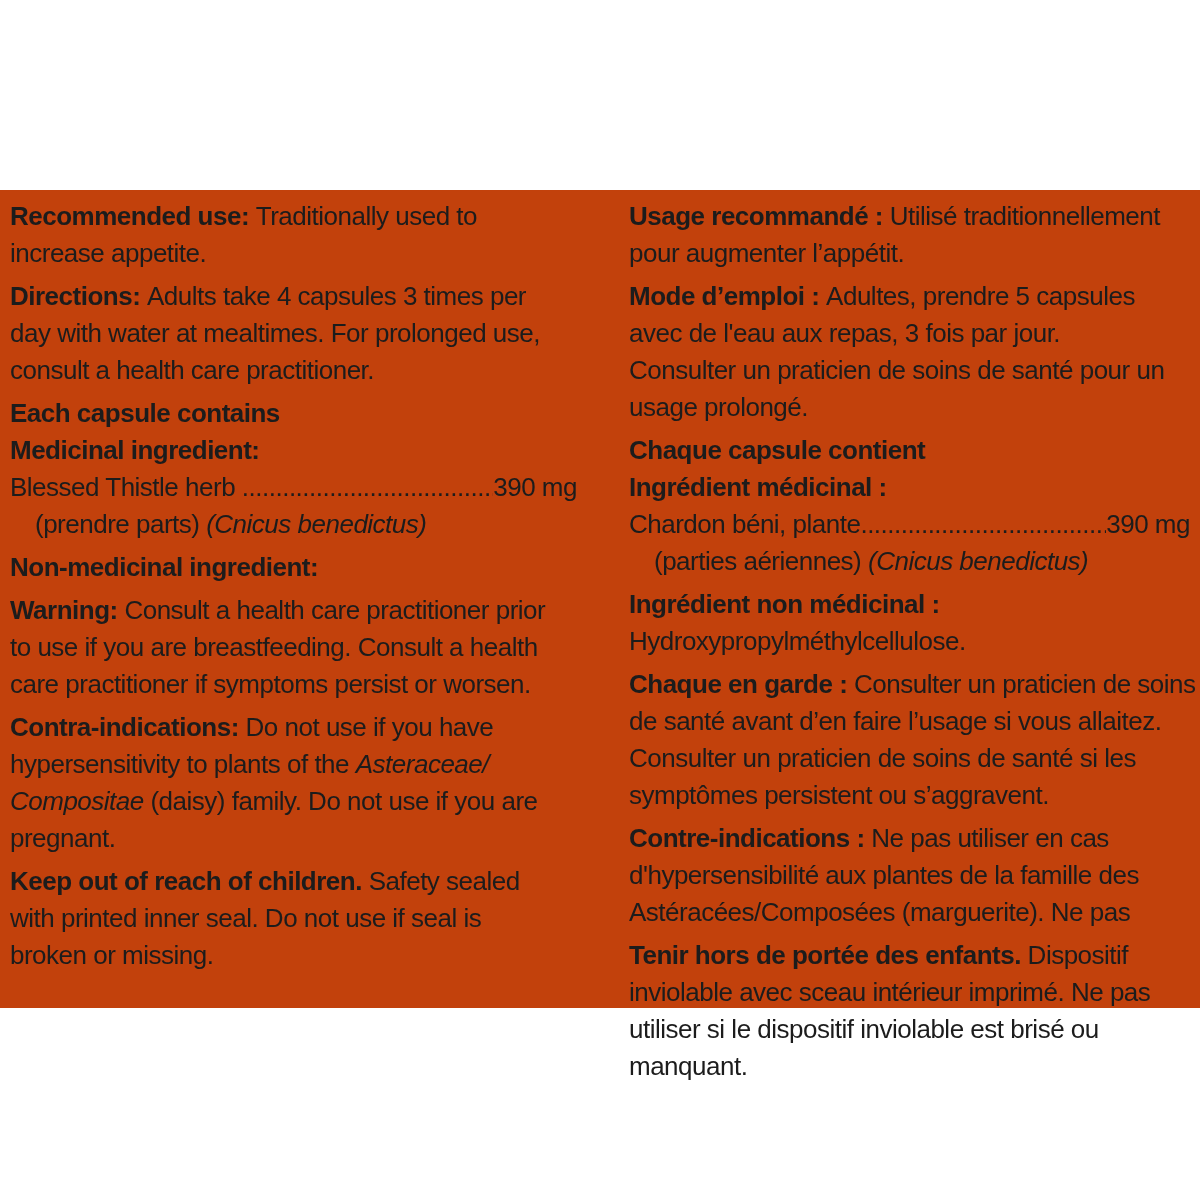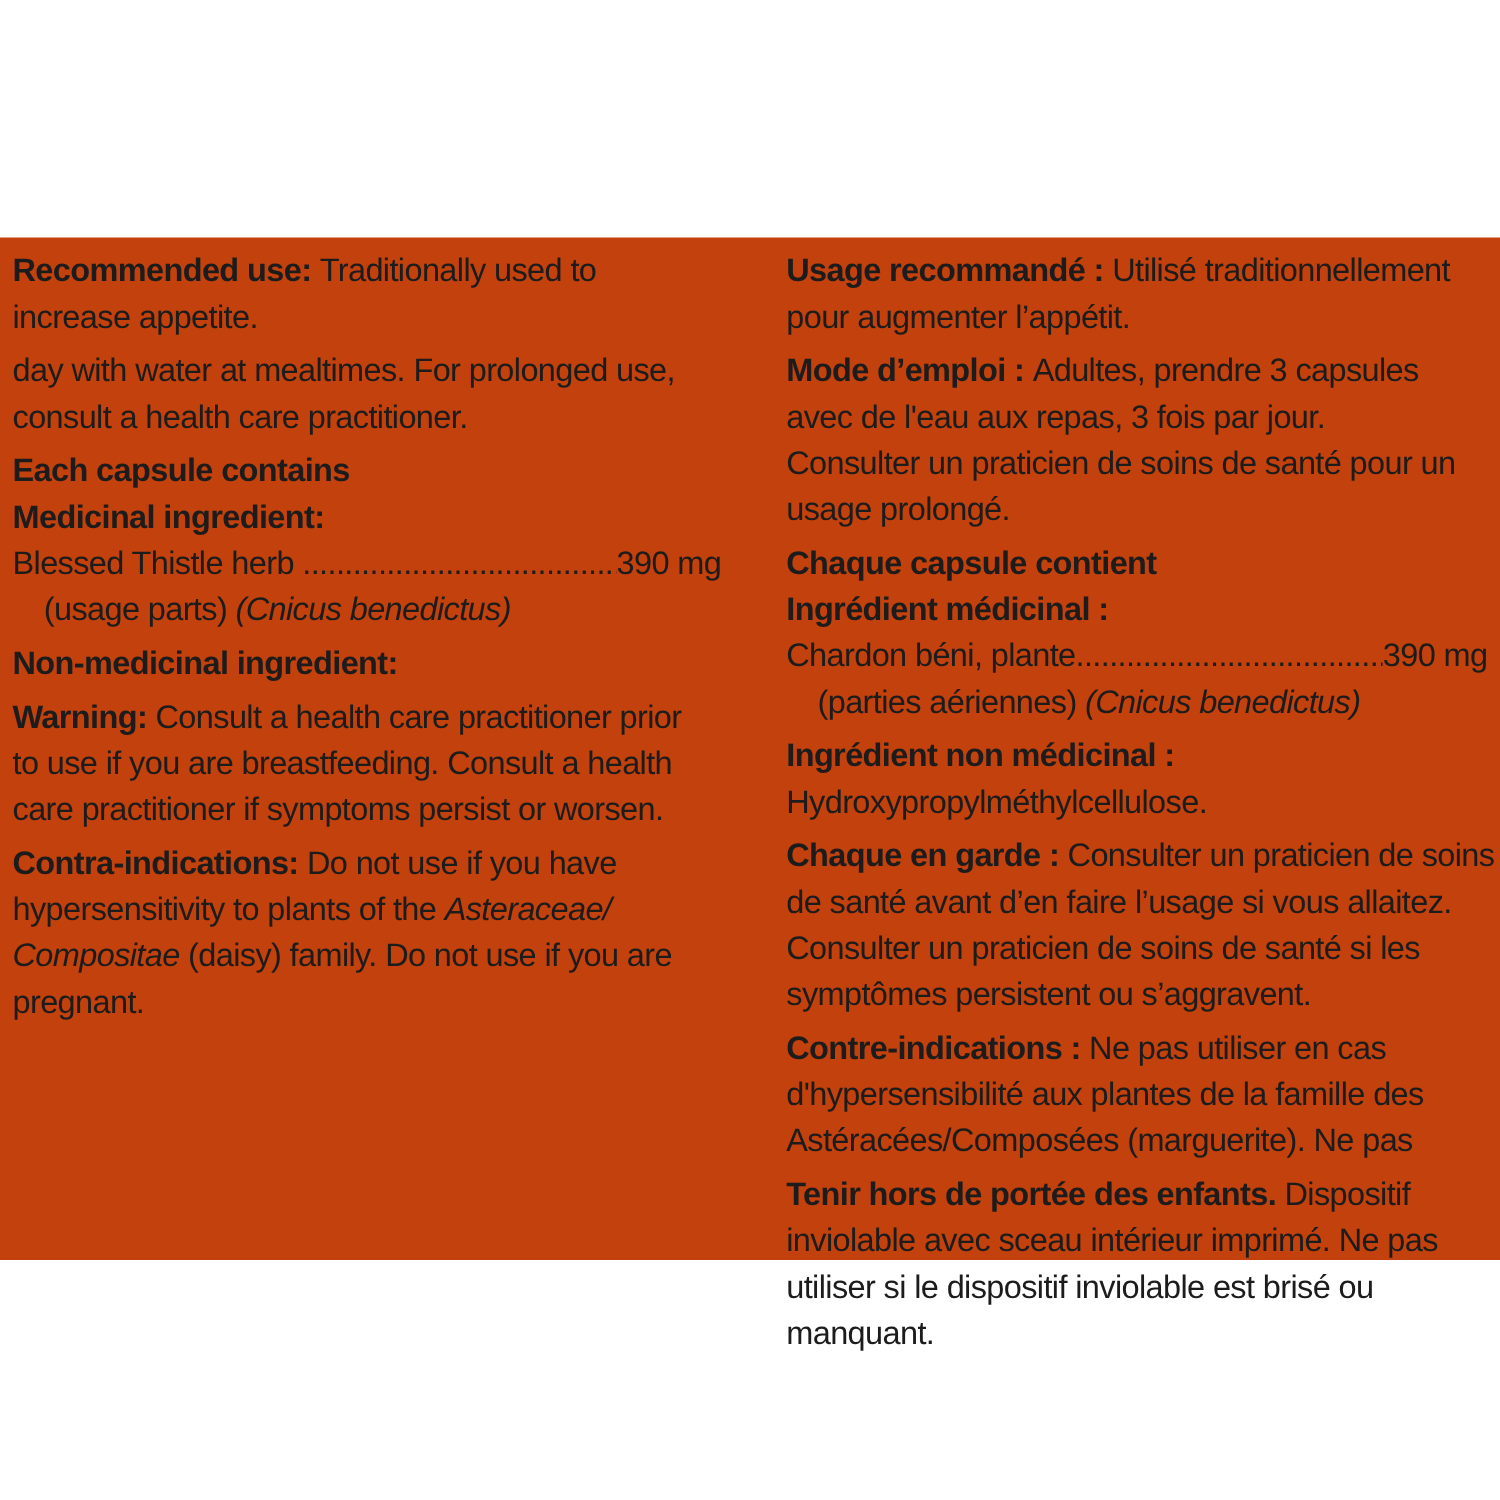"Directions: Adults take 4 capsules" div.line { html: none -> <div><span>Directions: </span><span>Adults take 4 capsules 3 times per</span></div> }
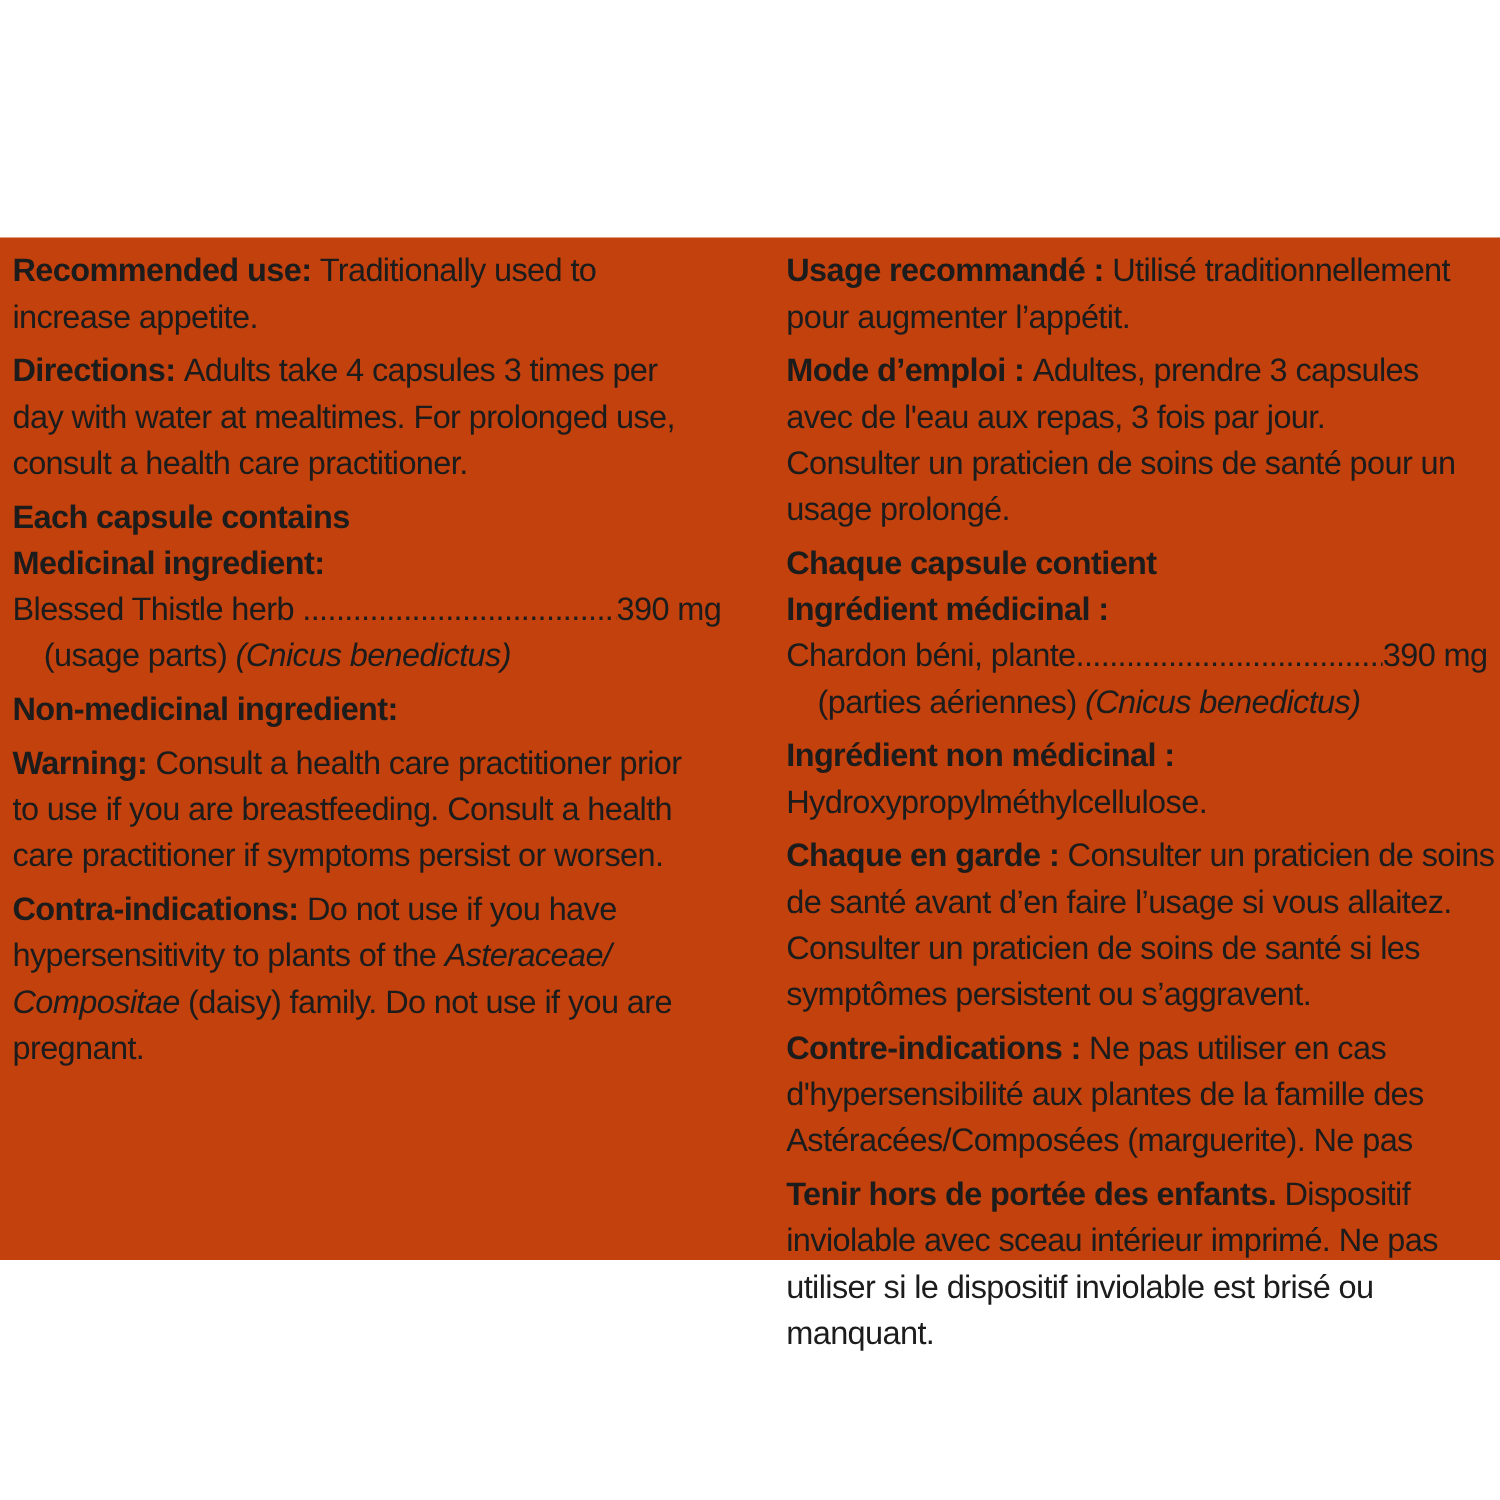"Adultes, prendre 3 capsules" span.run { text: 3 -> 5 }
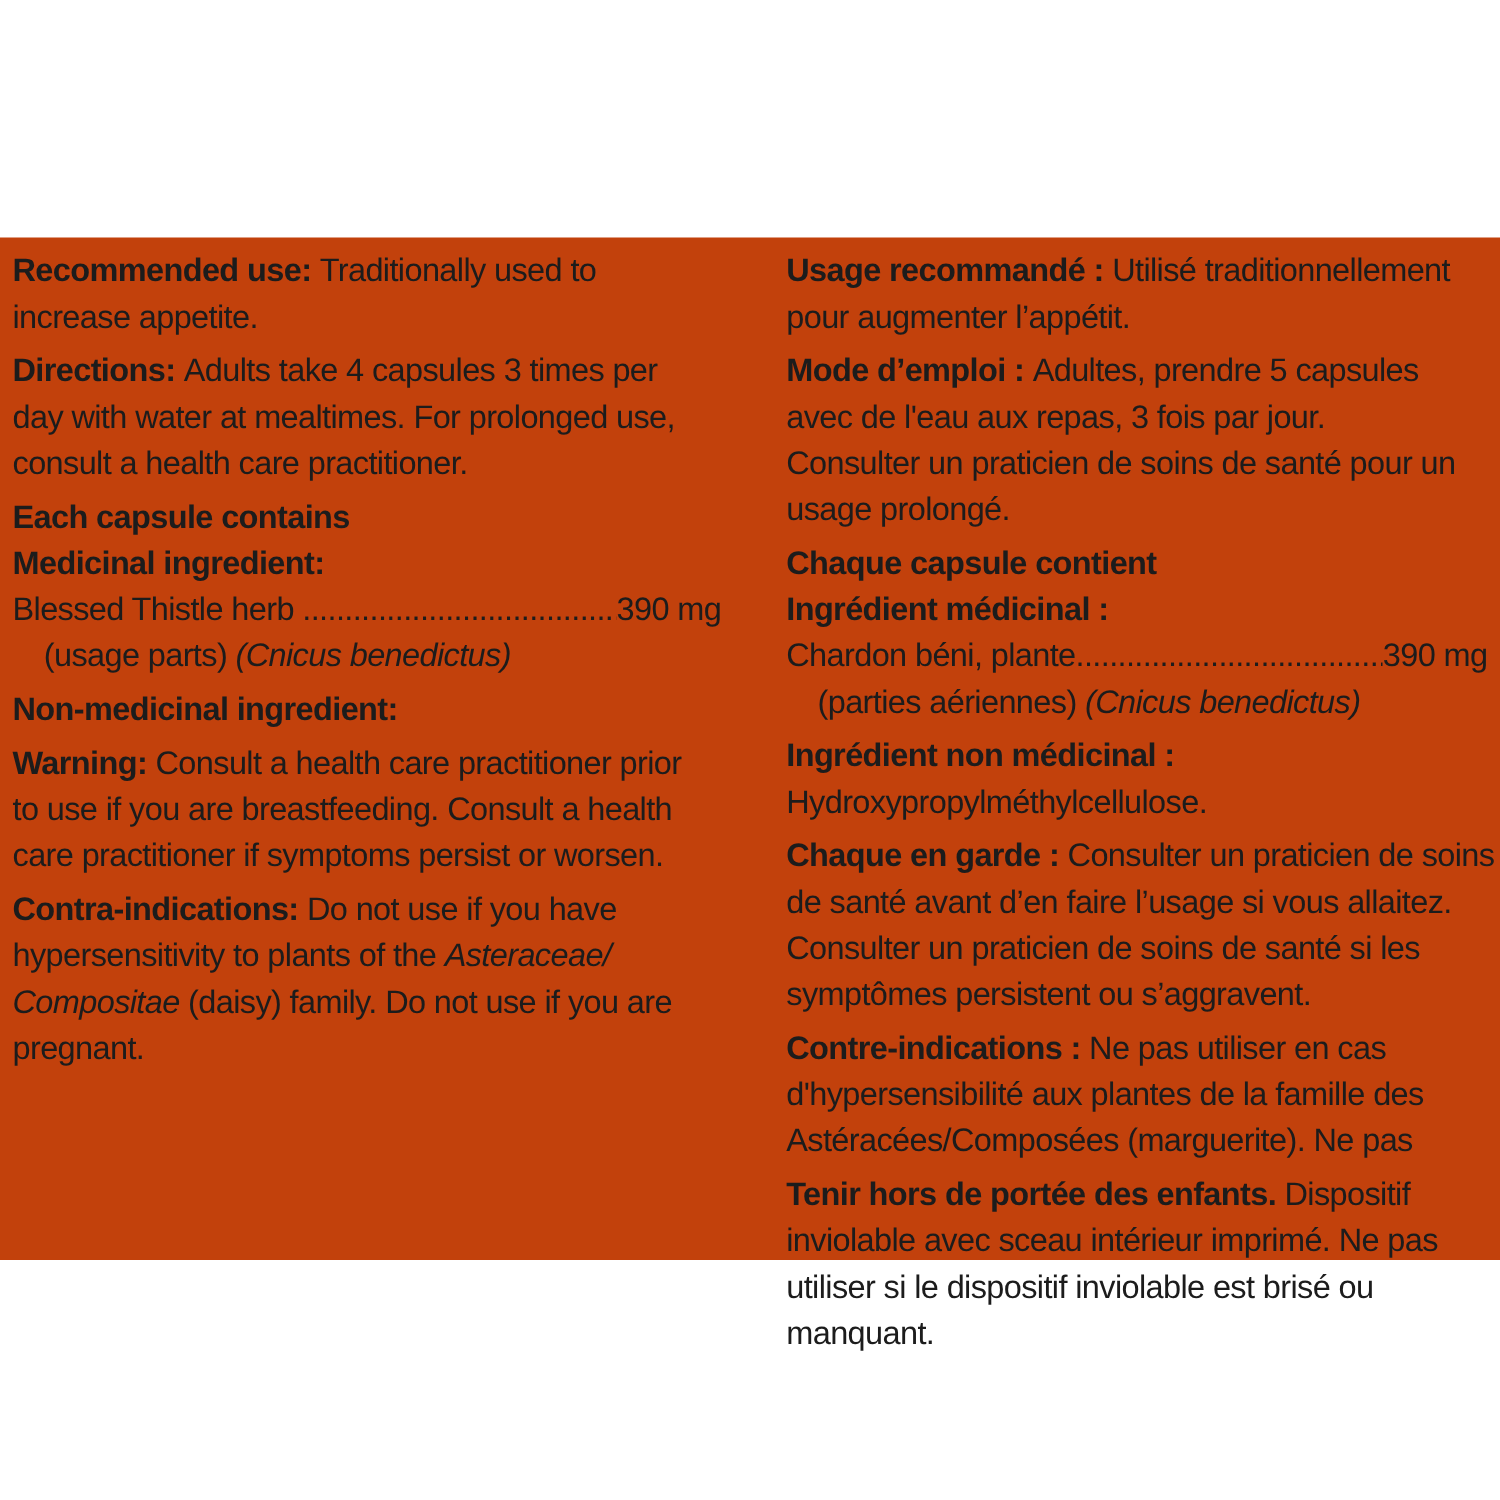"(usage parts)" span.run { text: usage -> prendre }
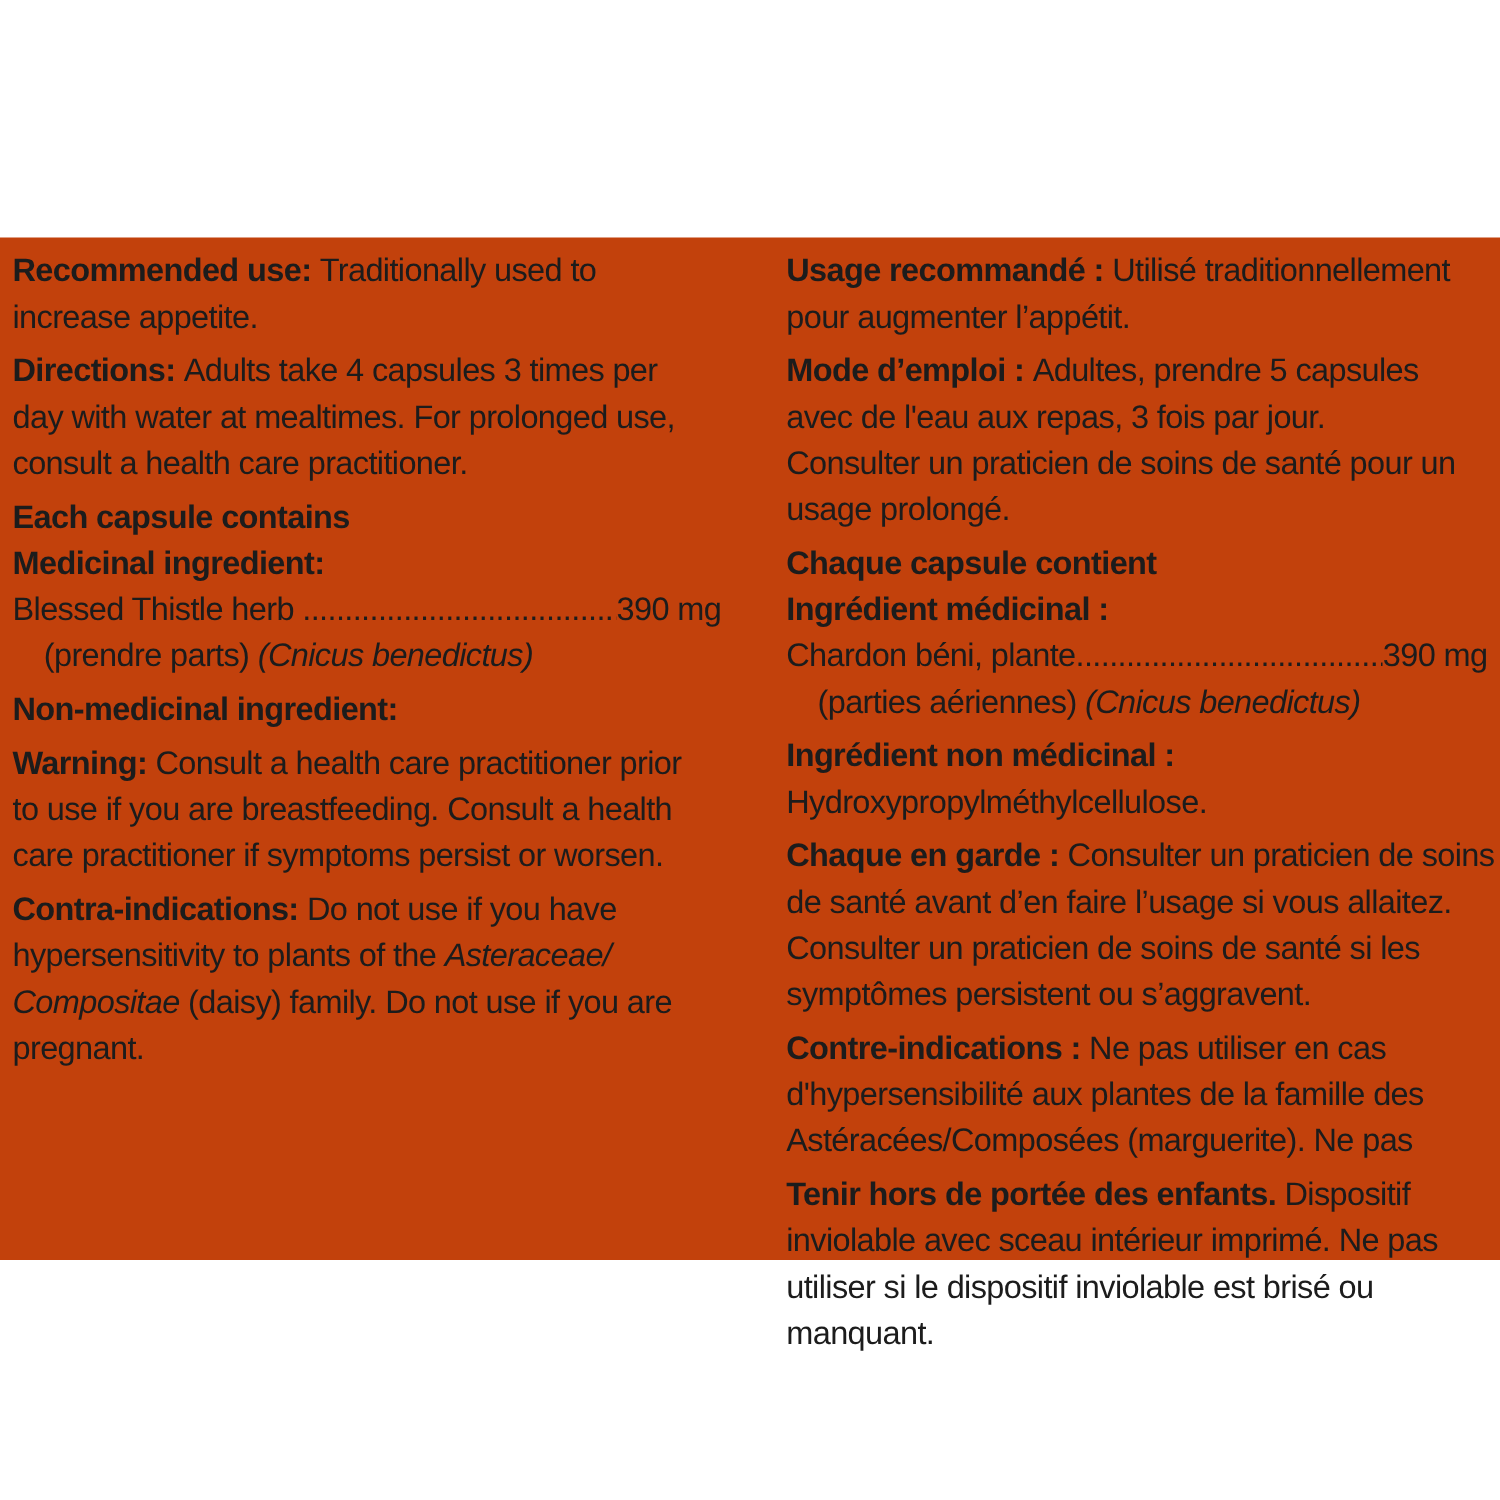"Keep out of reach of" div.block { html: none -> <div> <div><span>Keep out of reach of children. </span><span>Safety sealed</span></div> <div><span>with printed inner seal. Do not use if seal is</span></div> <div><span>broken or missing.</span></div> </div> }
